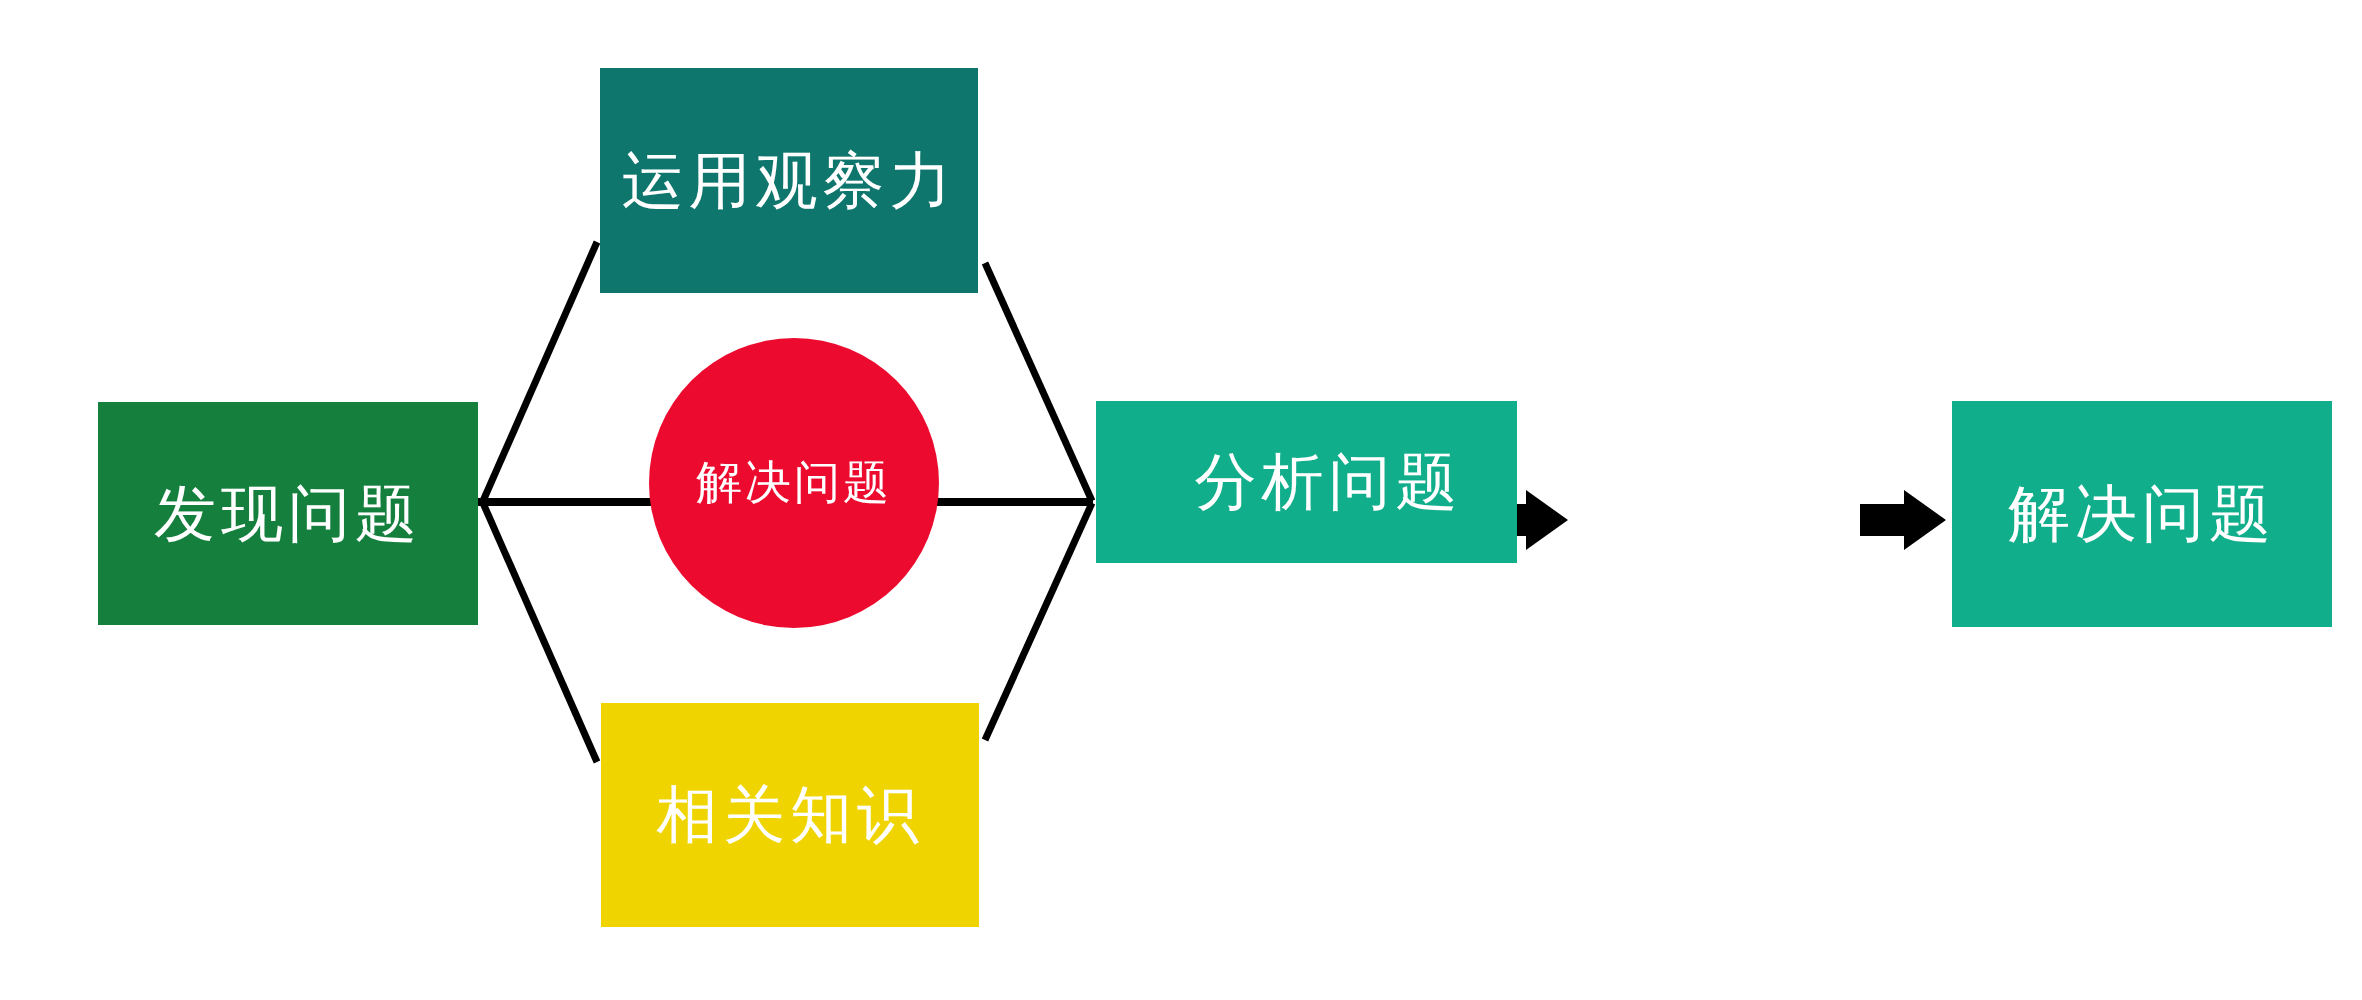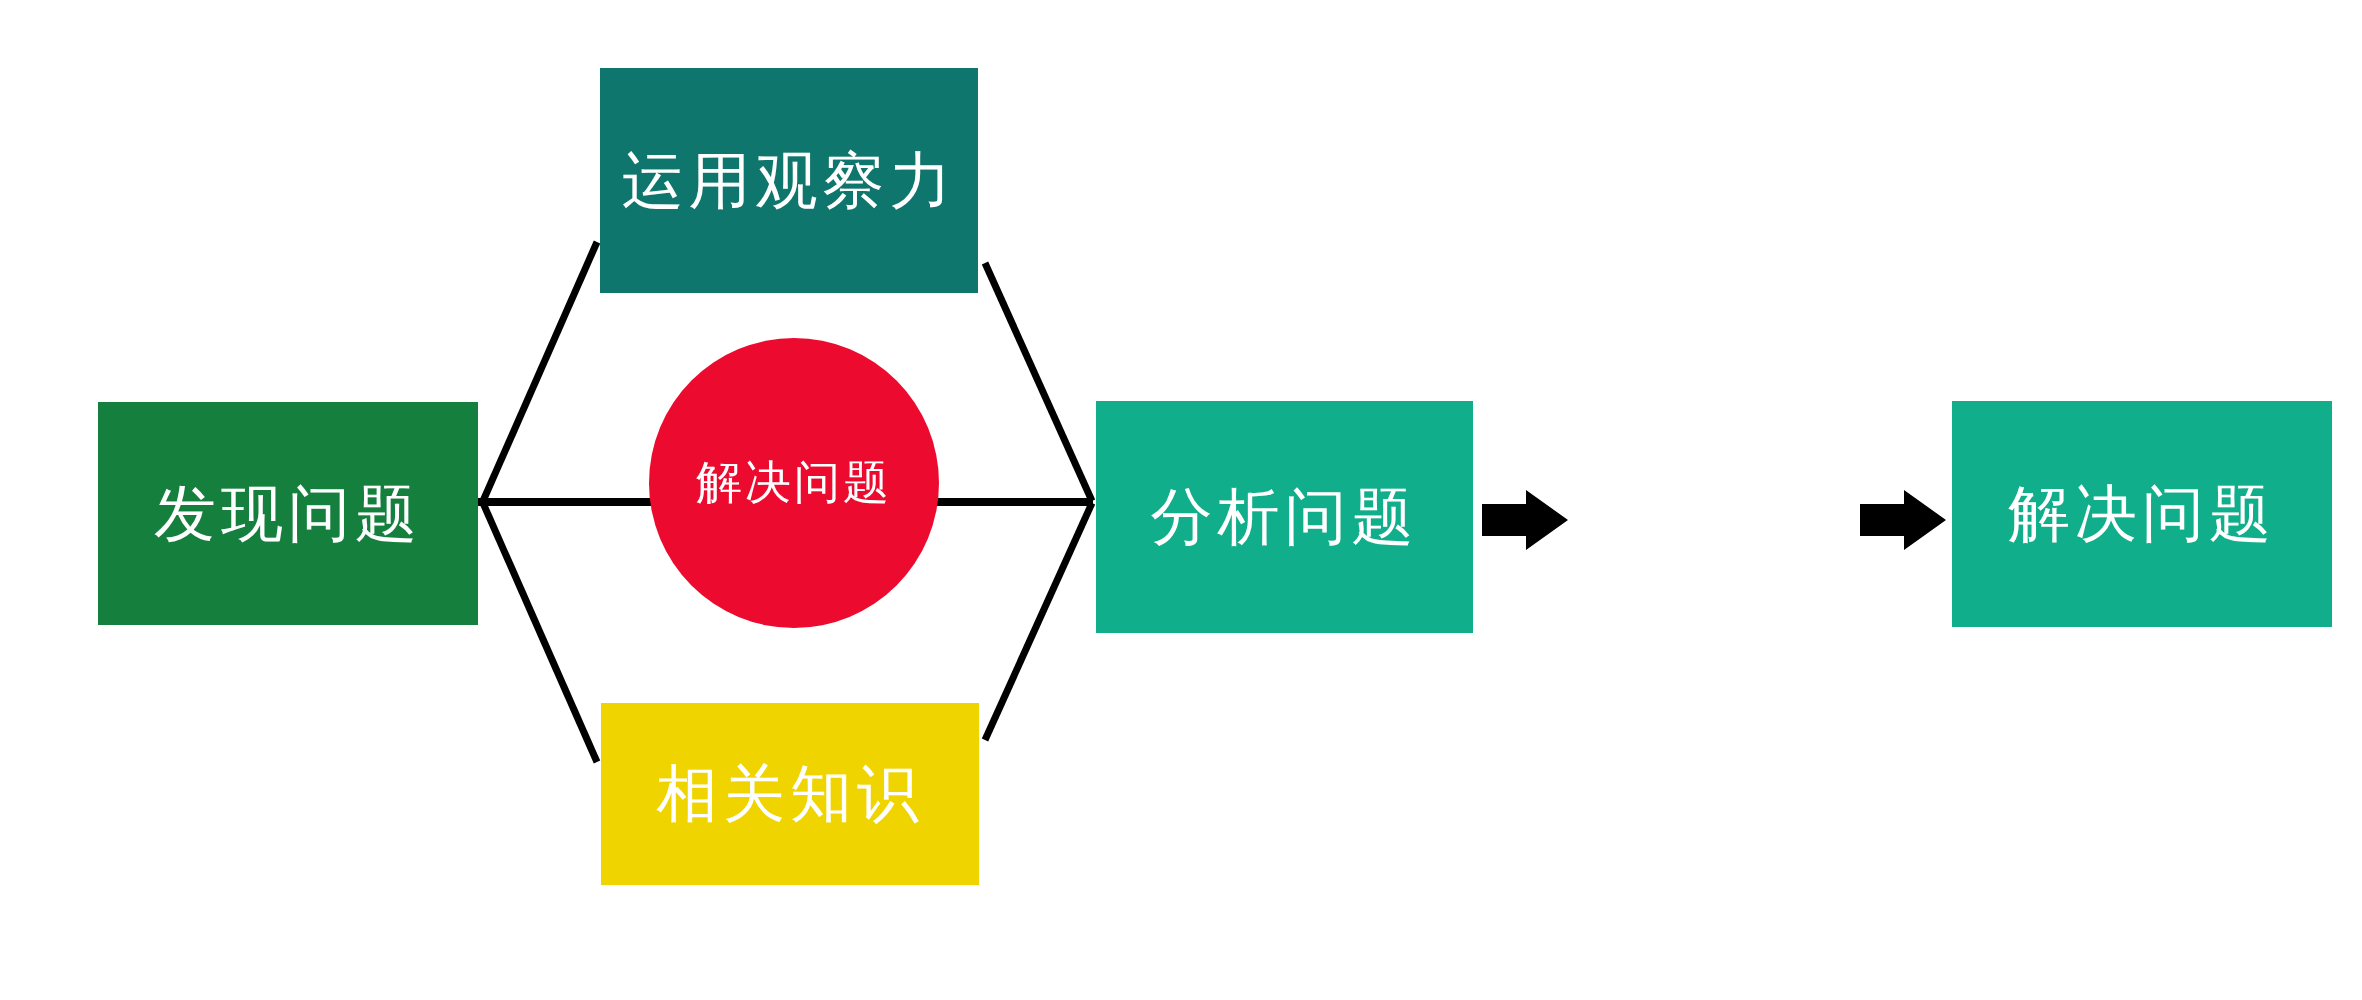"分析问题" #node-analyze { height: 232px -> 162px; padding-left: none -> 44px }
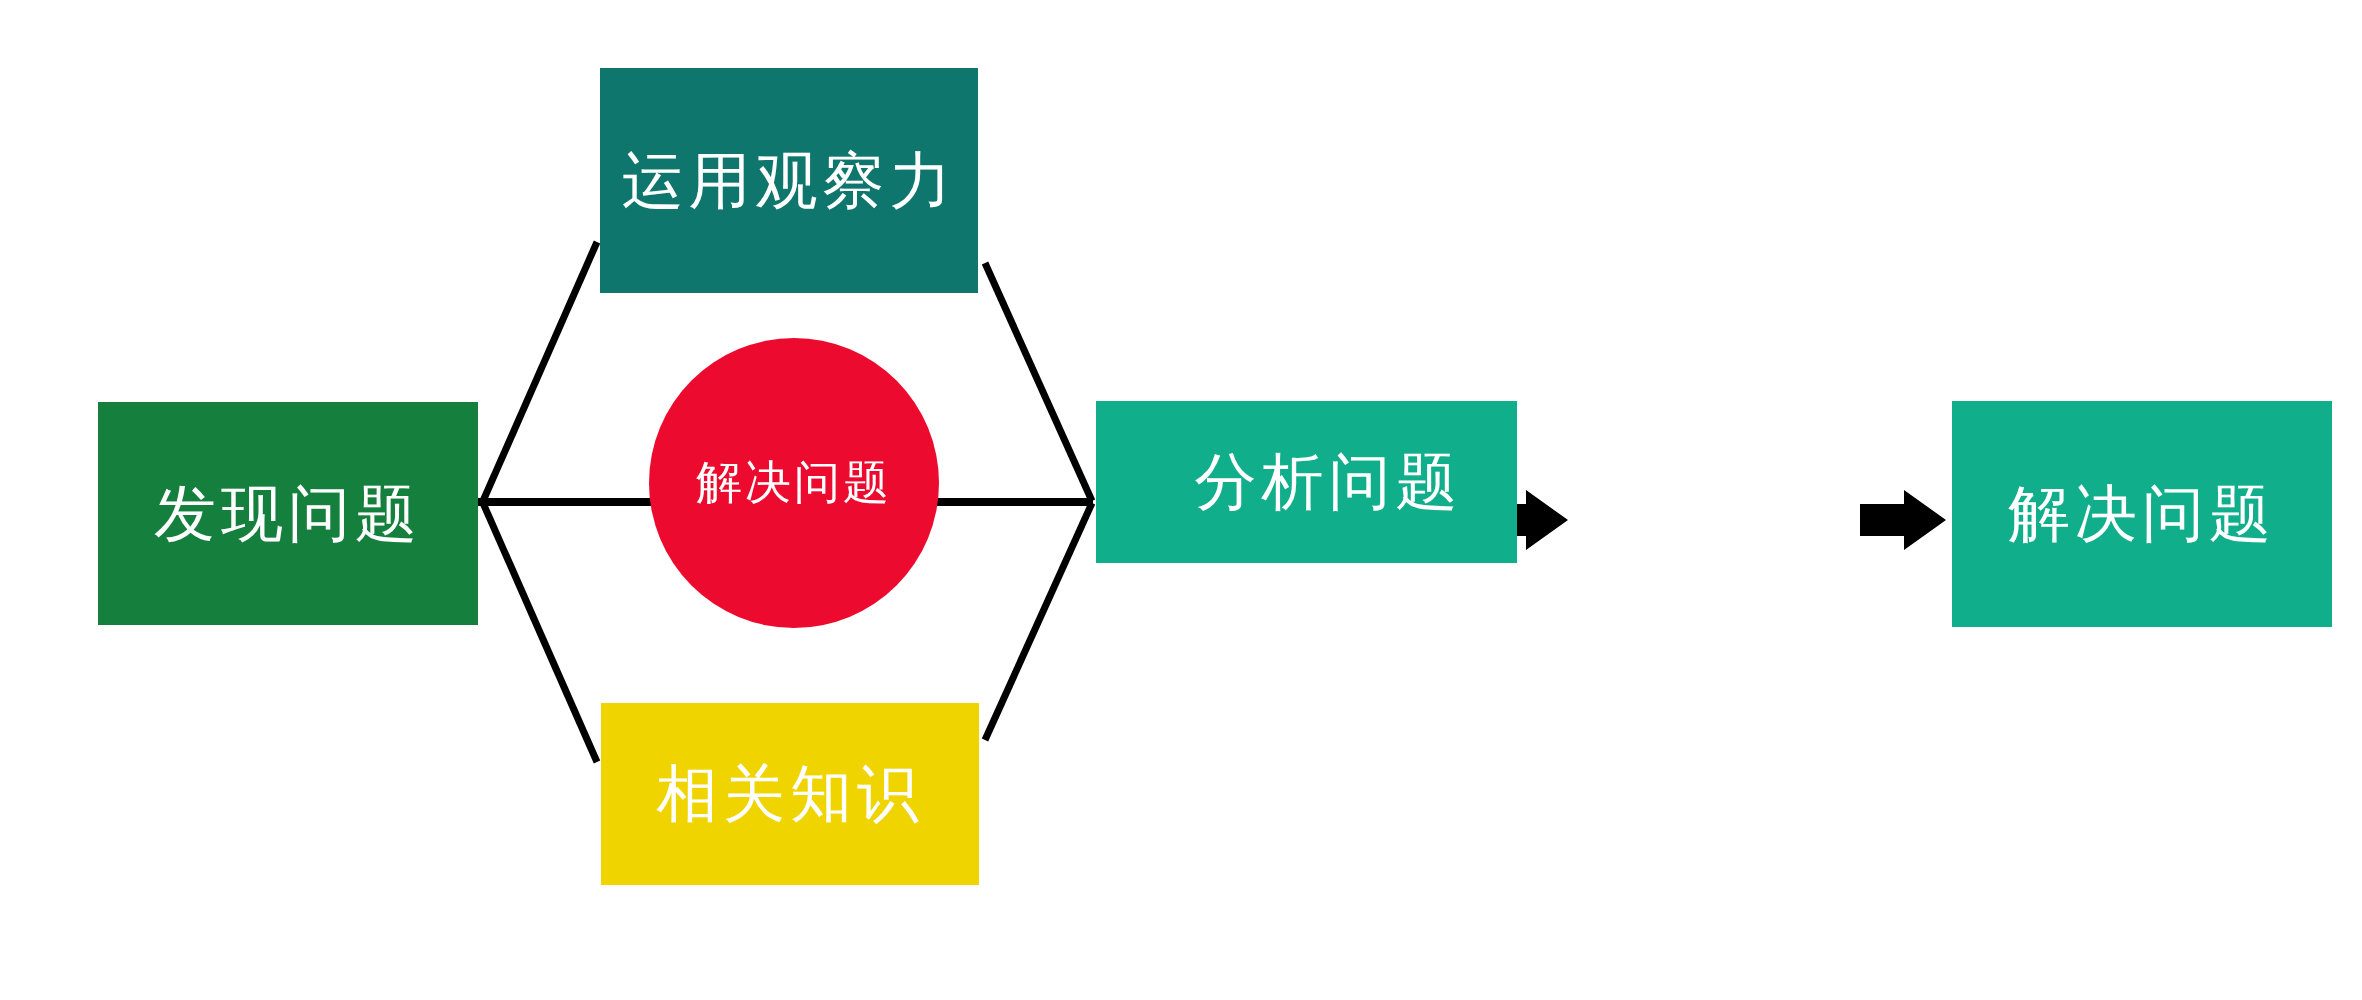"相关知识" #node-knowledge { height: 182px -> 224px }
